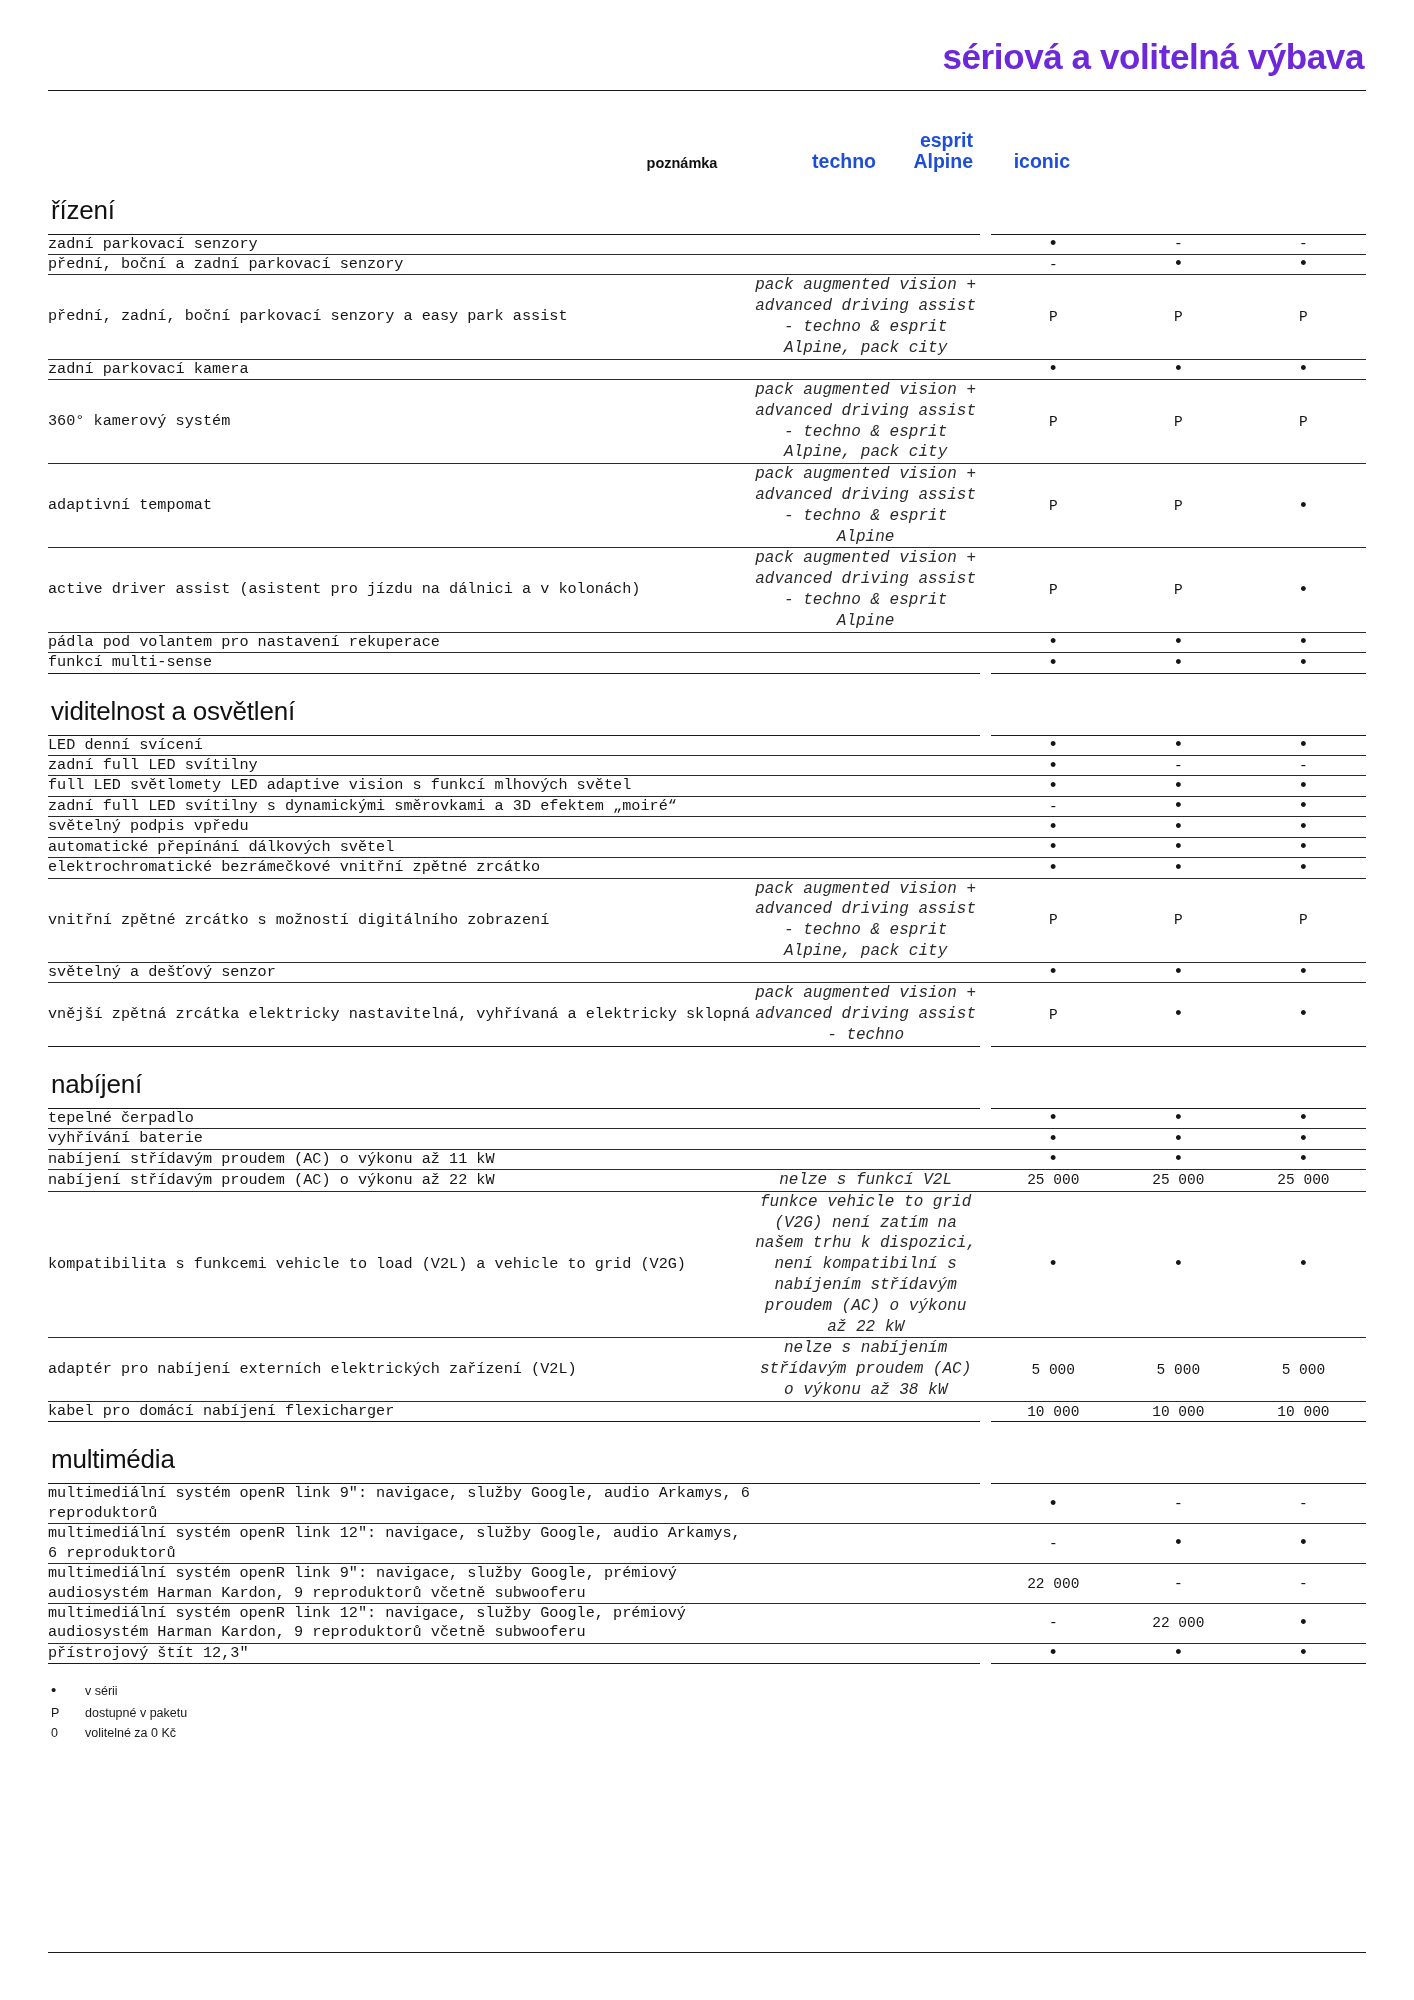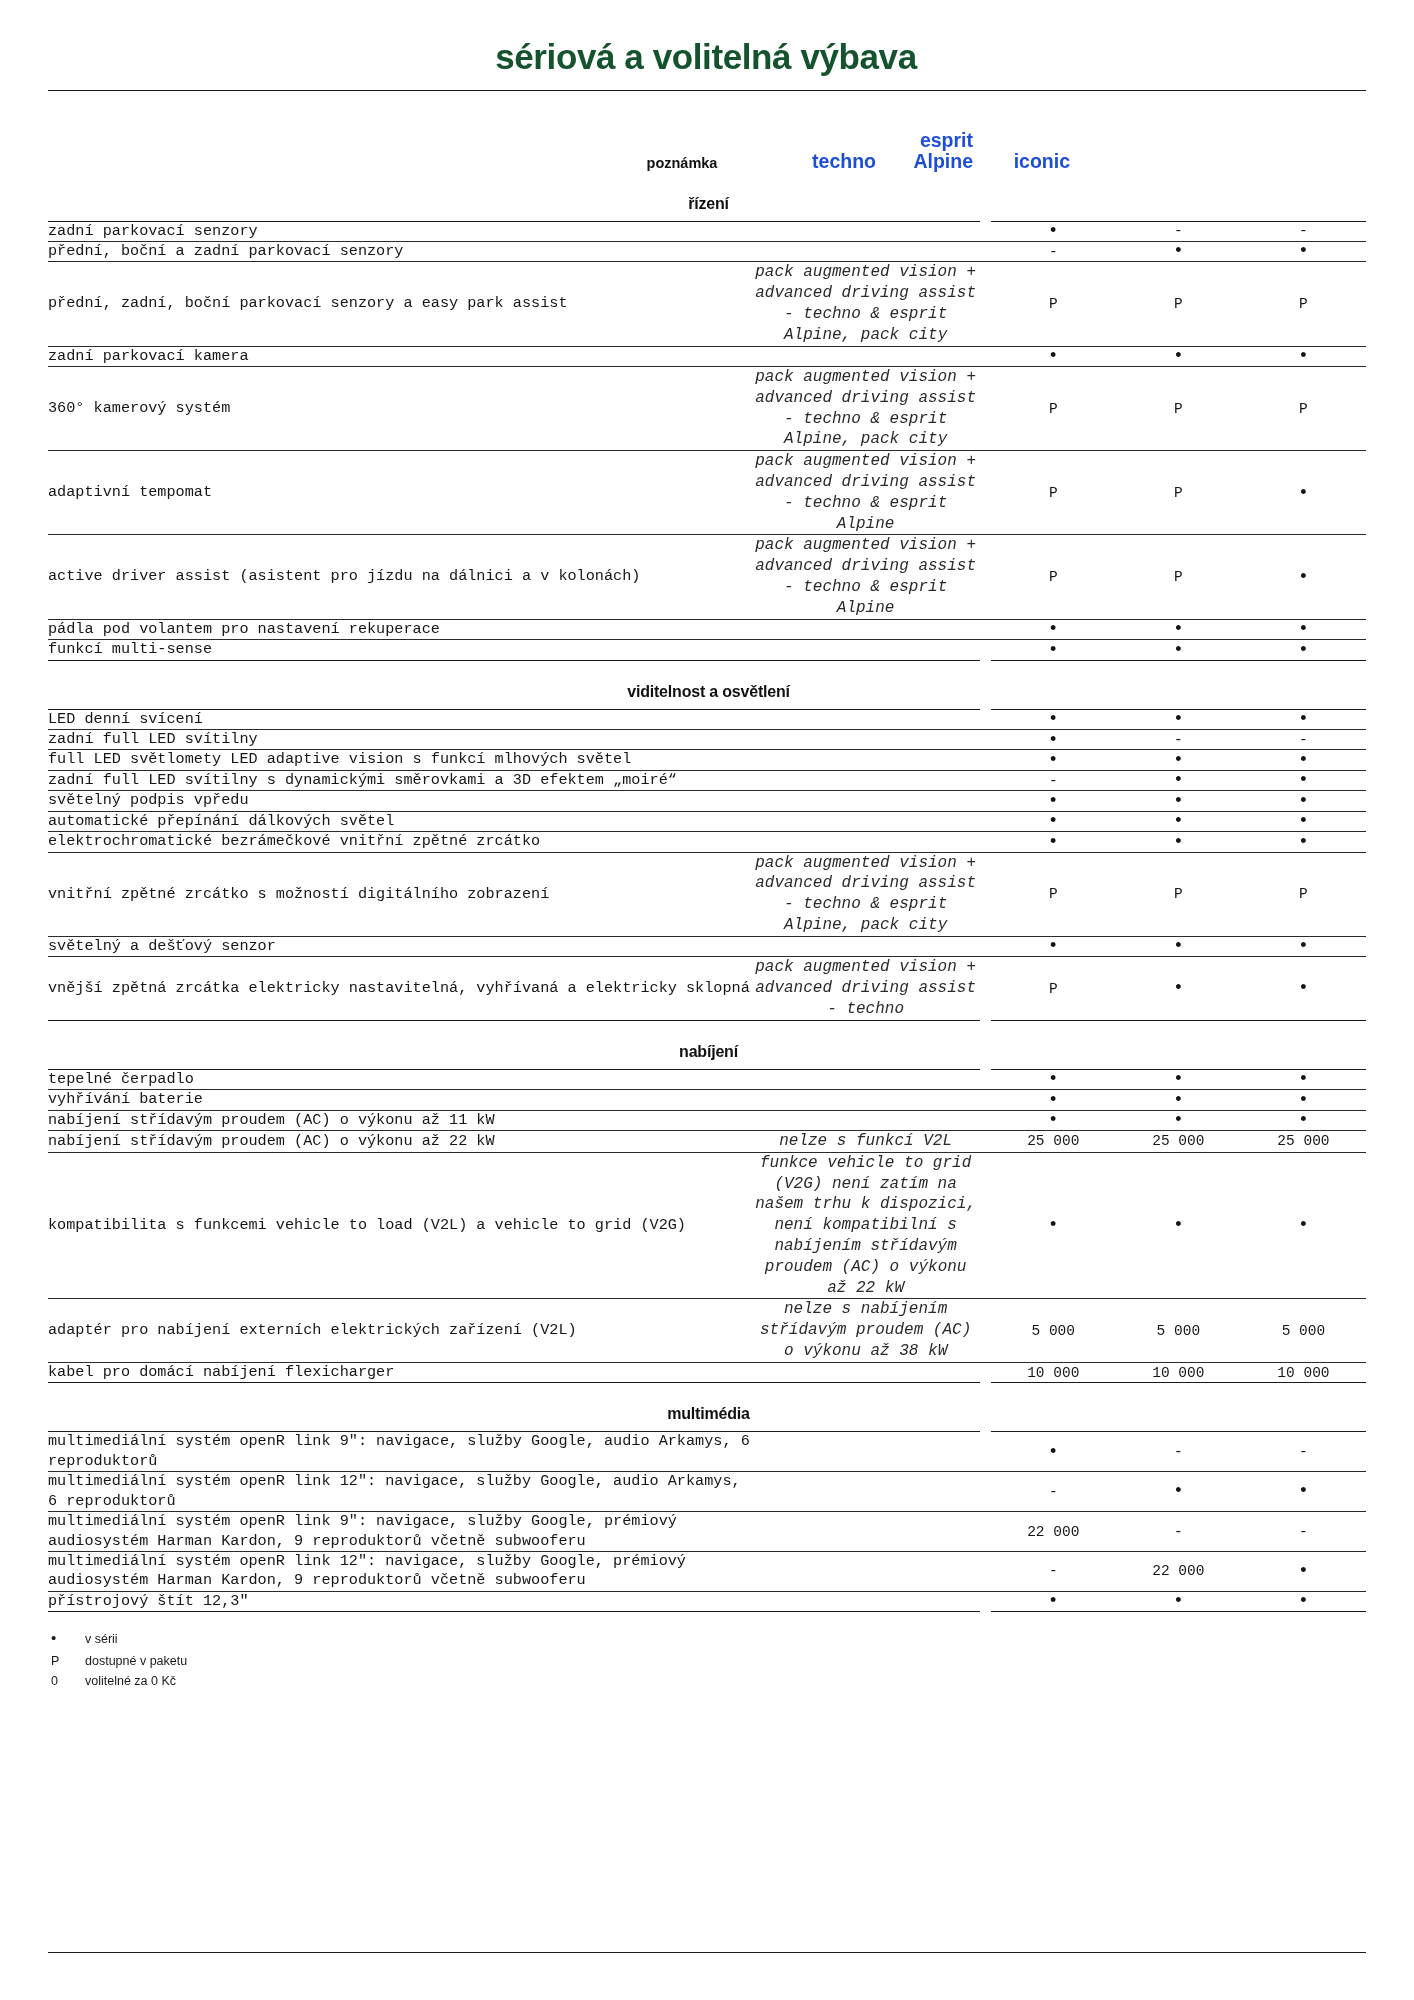"sériová a volitelná výbava" .doc-title { color: #14532d -> #6d28d9; text-align: center -> right }
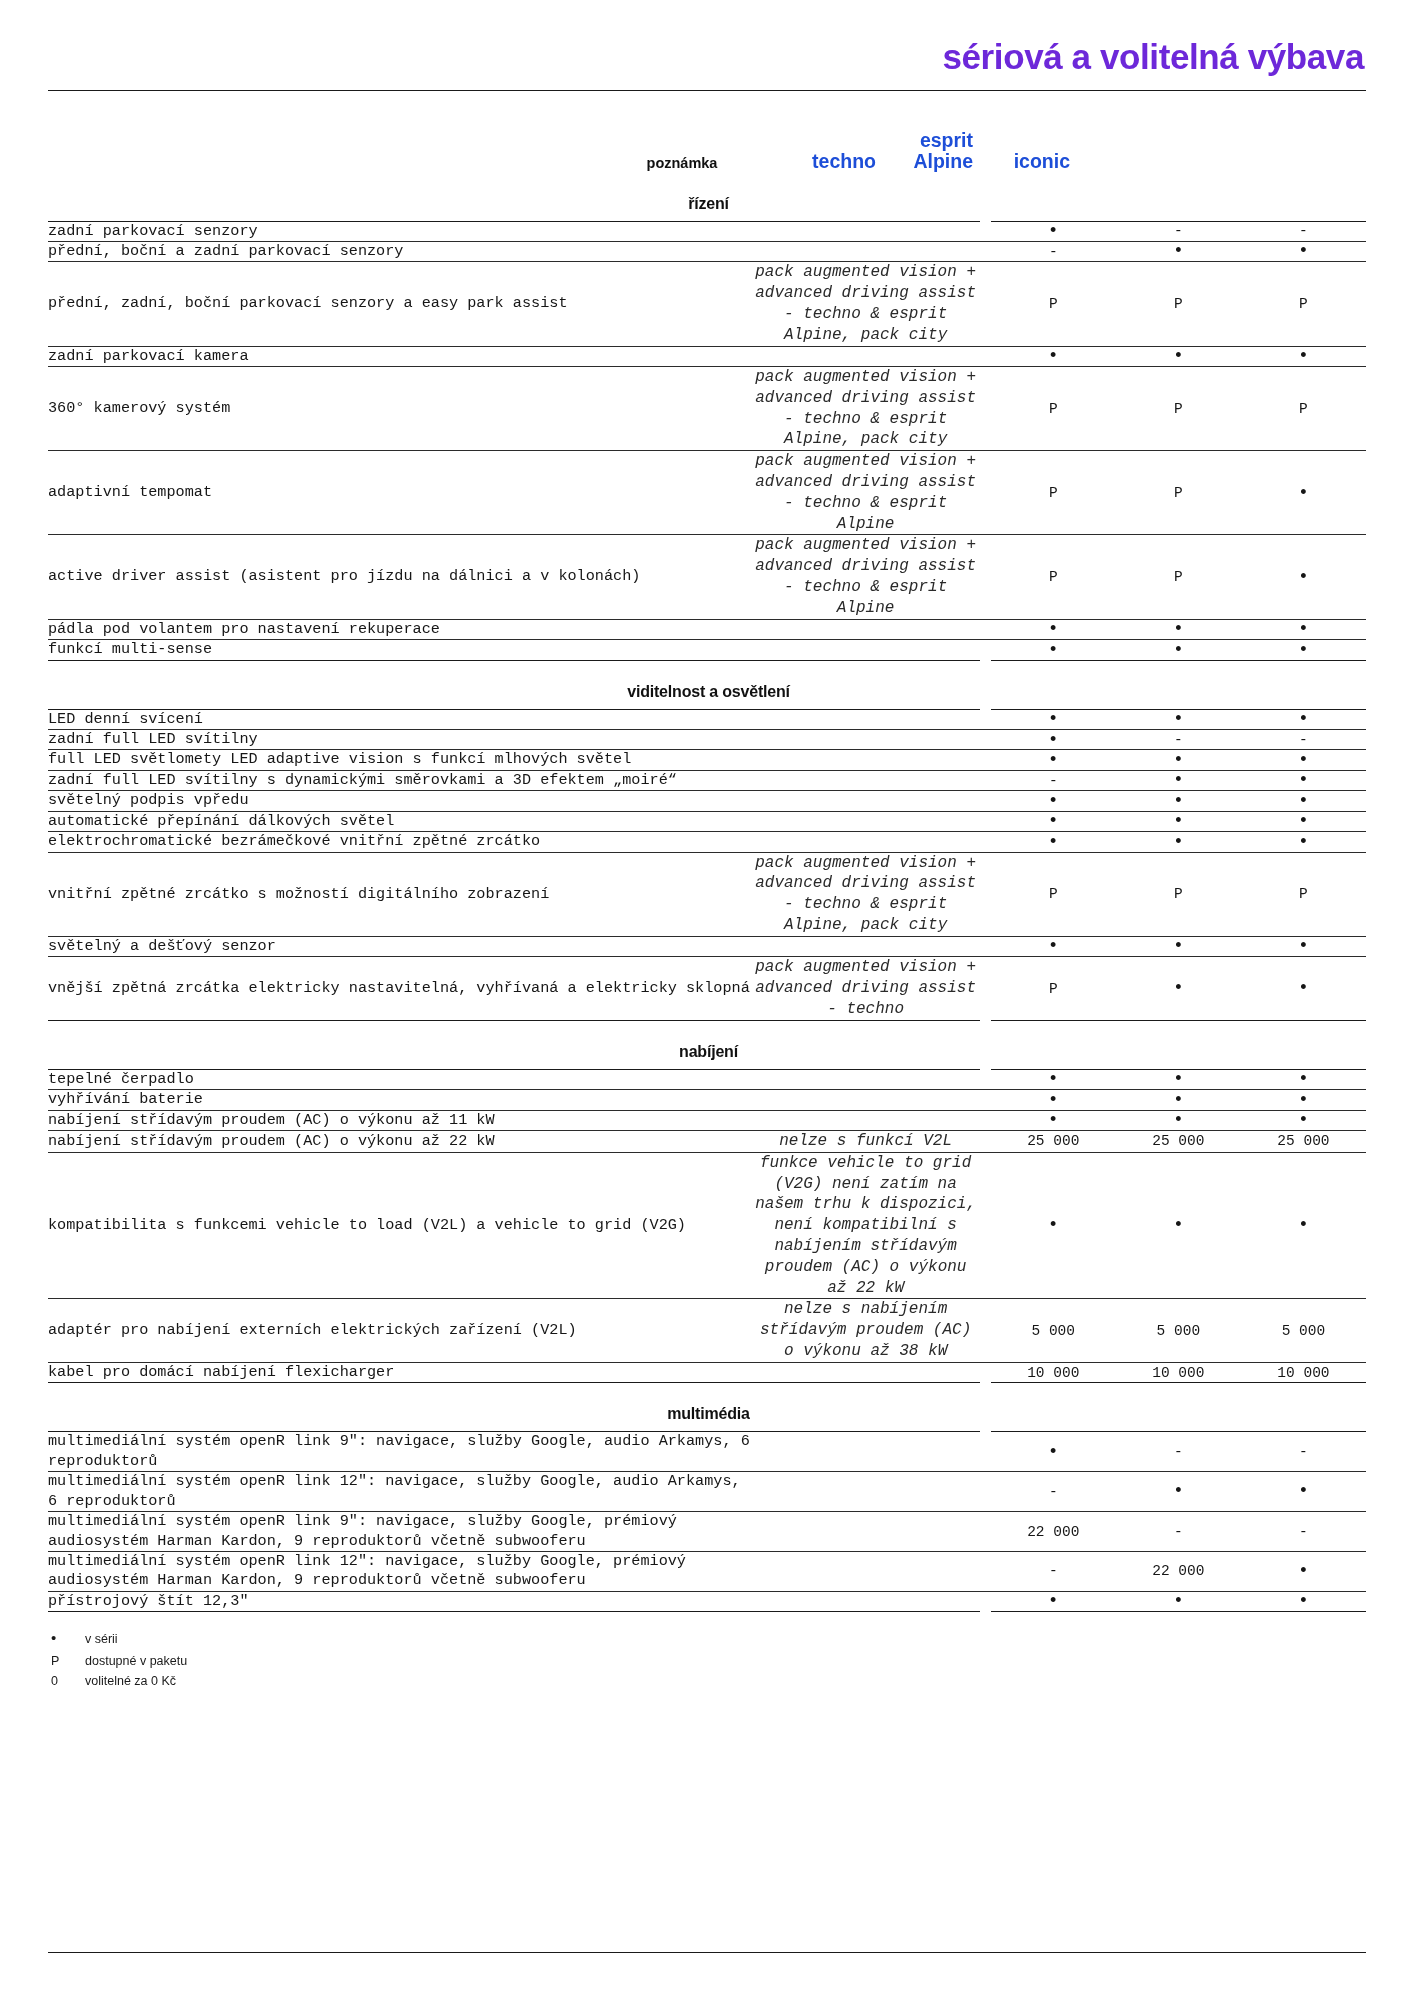"řízení" .section-title { font-size: 16px -> 26px; font-weight: 700 -> 400; text-align: center -> none }
